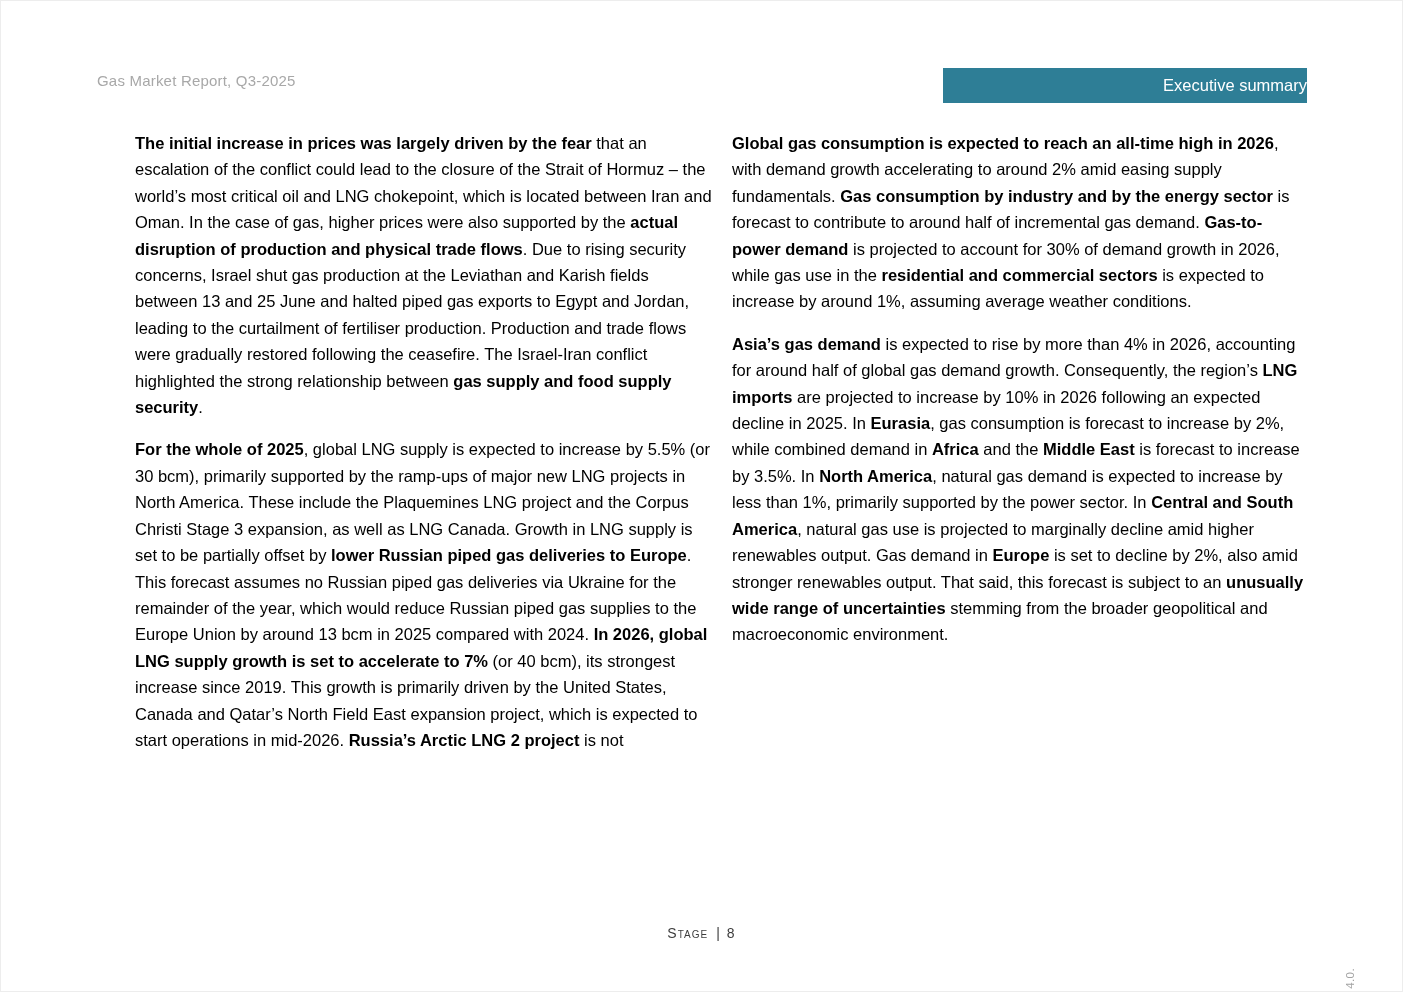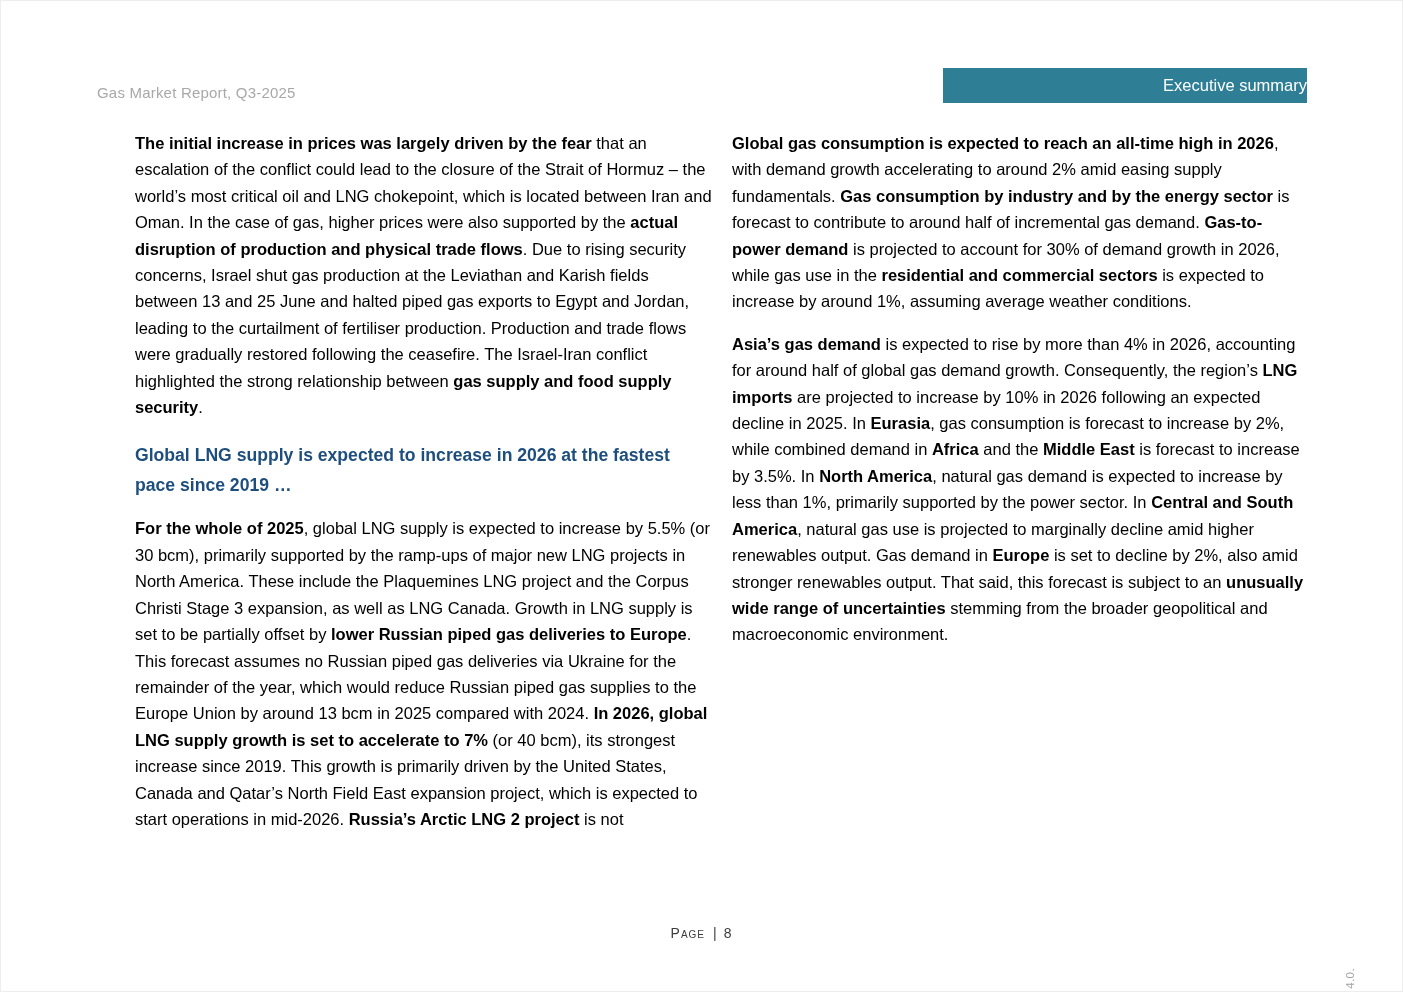"Gas Market Report, Q3-2025" .report-title { top: 84px -> 72px }
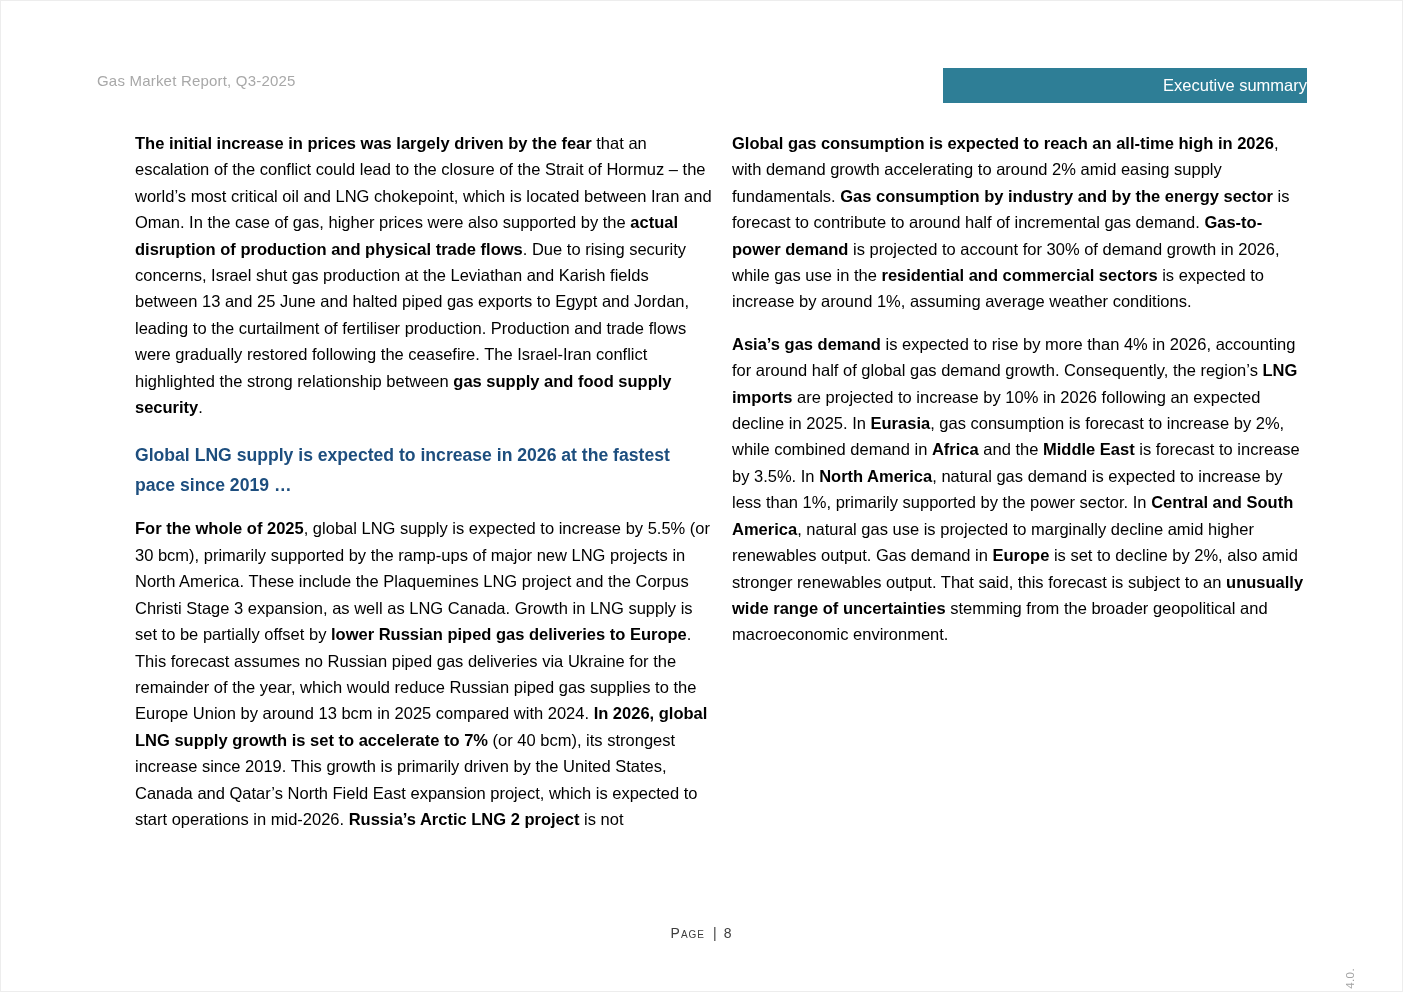"Global LNG supply is expected" h2.subhead { html: <h2><span>Global LNG supply is expected to increase in 2026 at the fastest pace since 2019 …</span></h2> -> none }
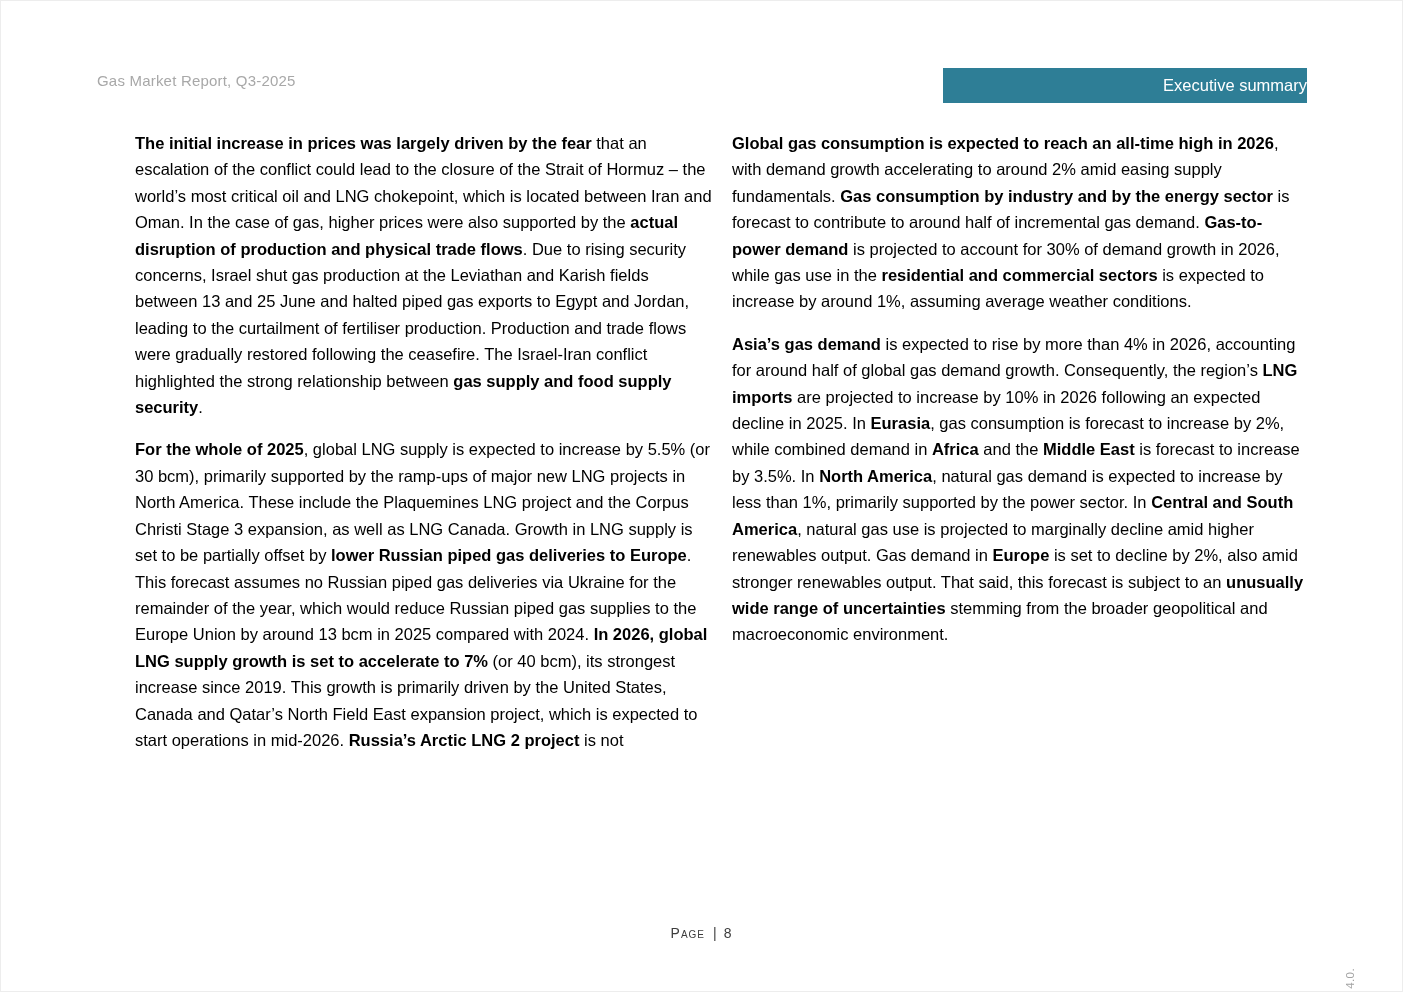"Page" span.label { text: Page -> Stage }
